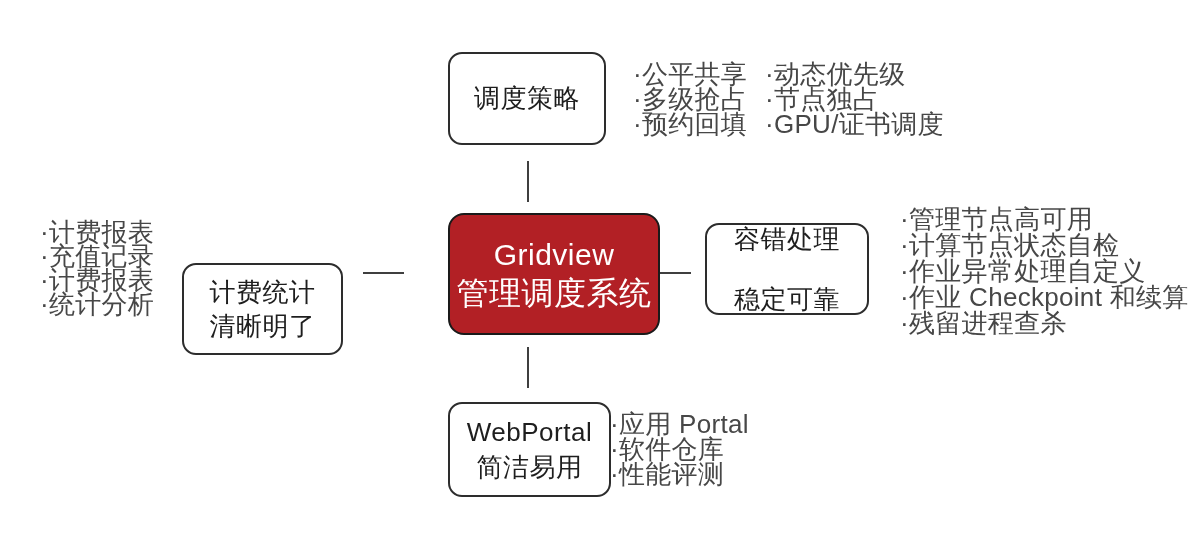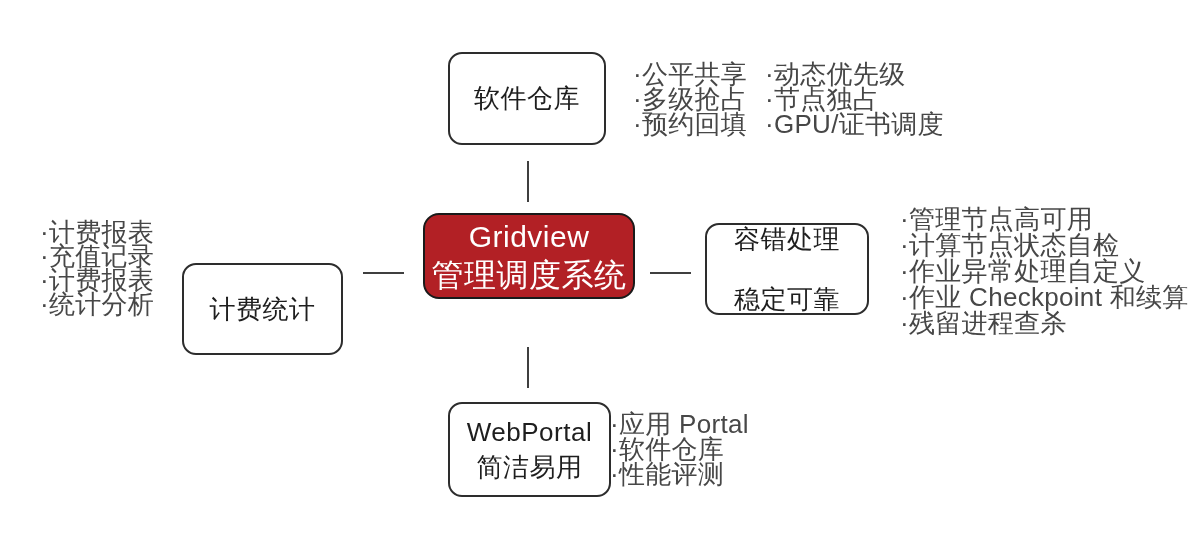"软件仓库" div { text: 软件仓库 -> 调度策略 }
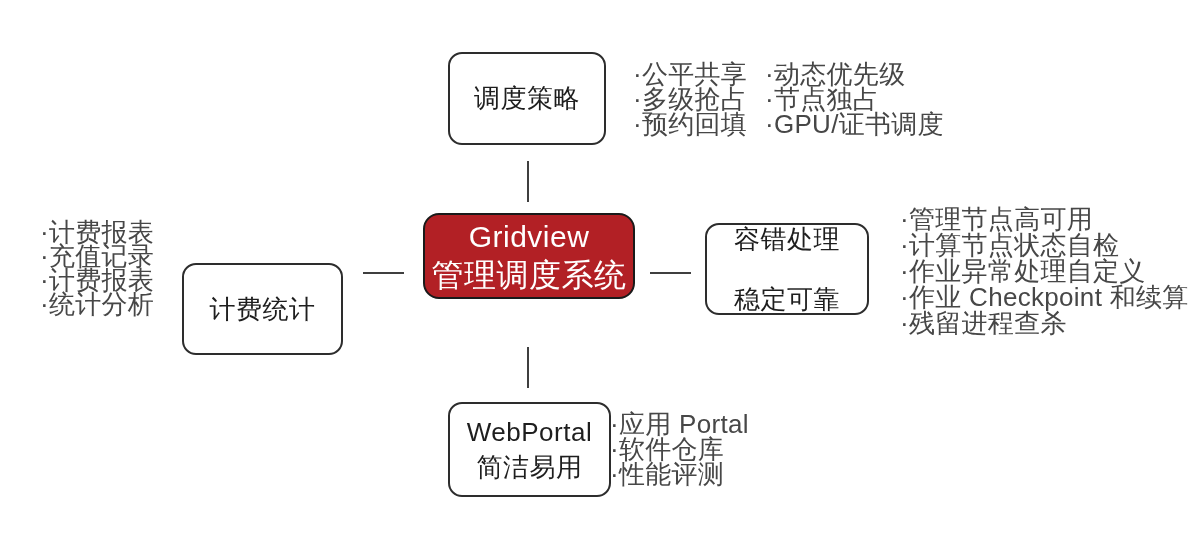"Gridview" .center-box { height: 86px -> 122px; left: 423px -> 448px }
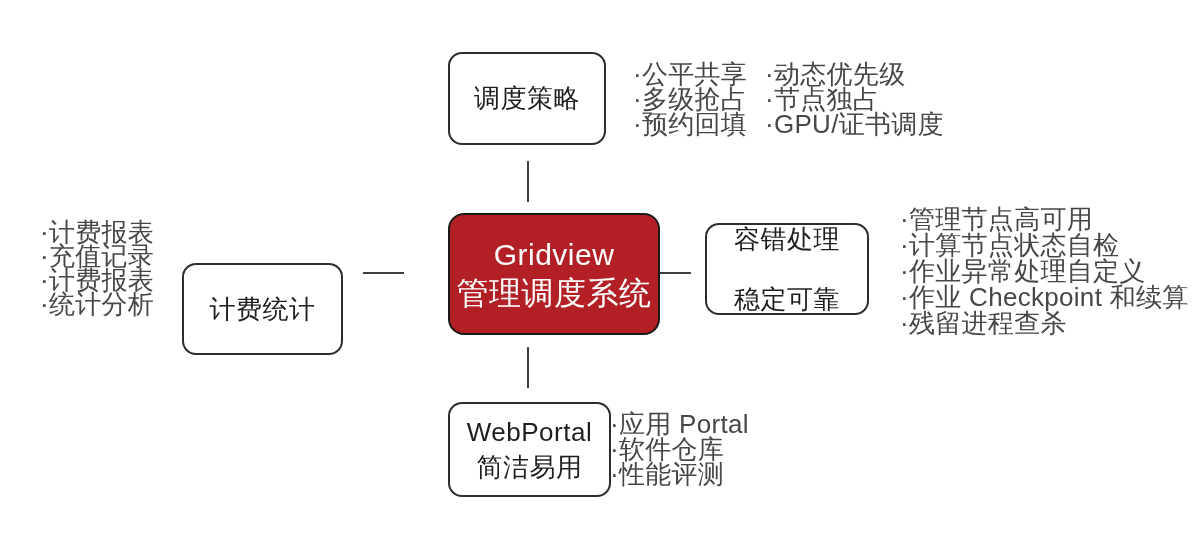"清晰明了" div { html: none -> <div>清晰明了</div> }
